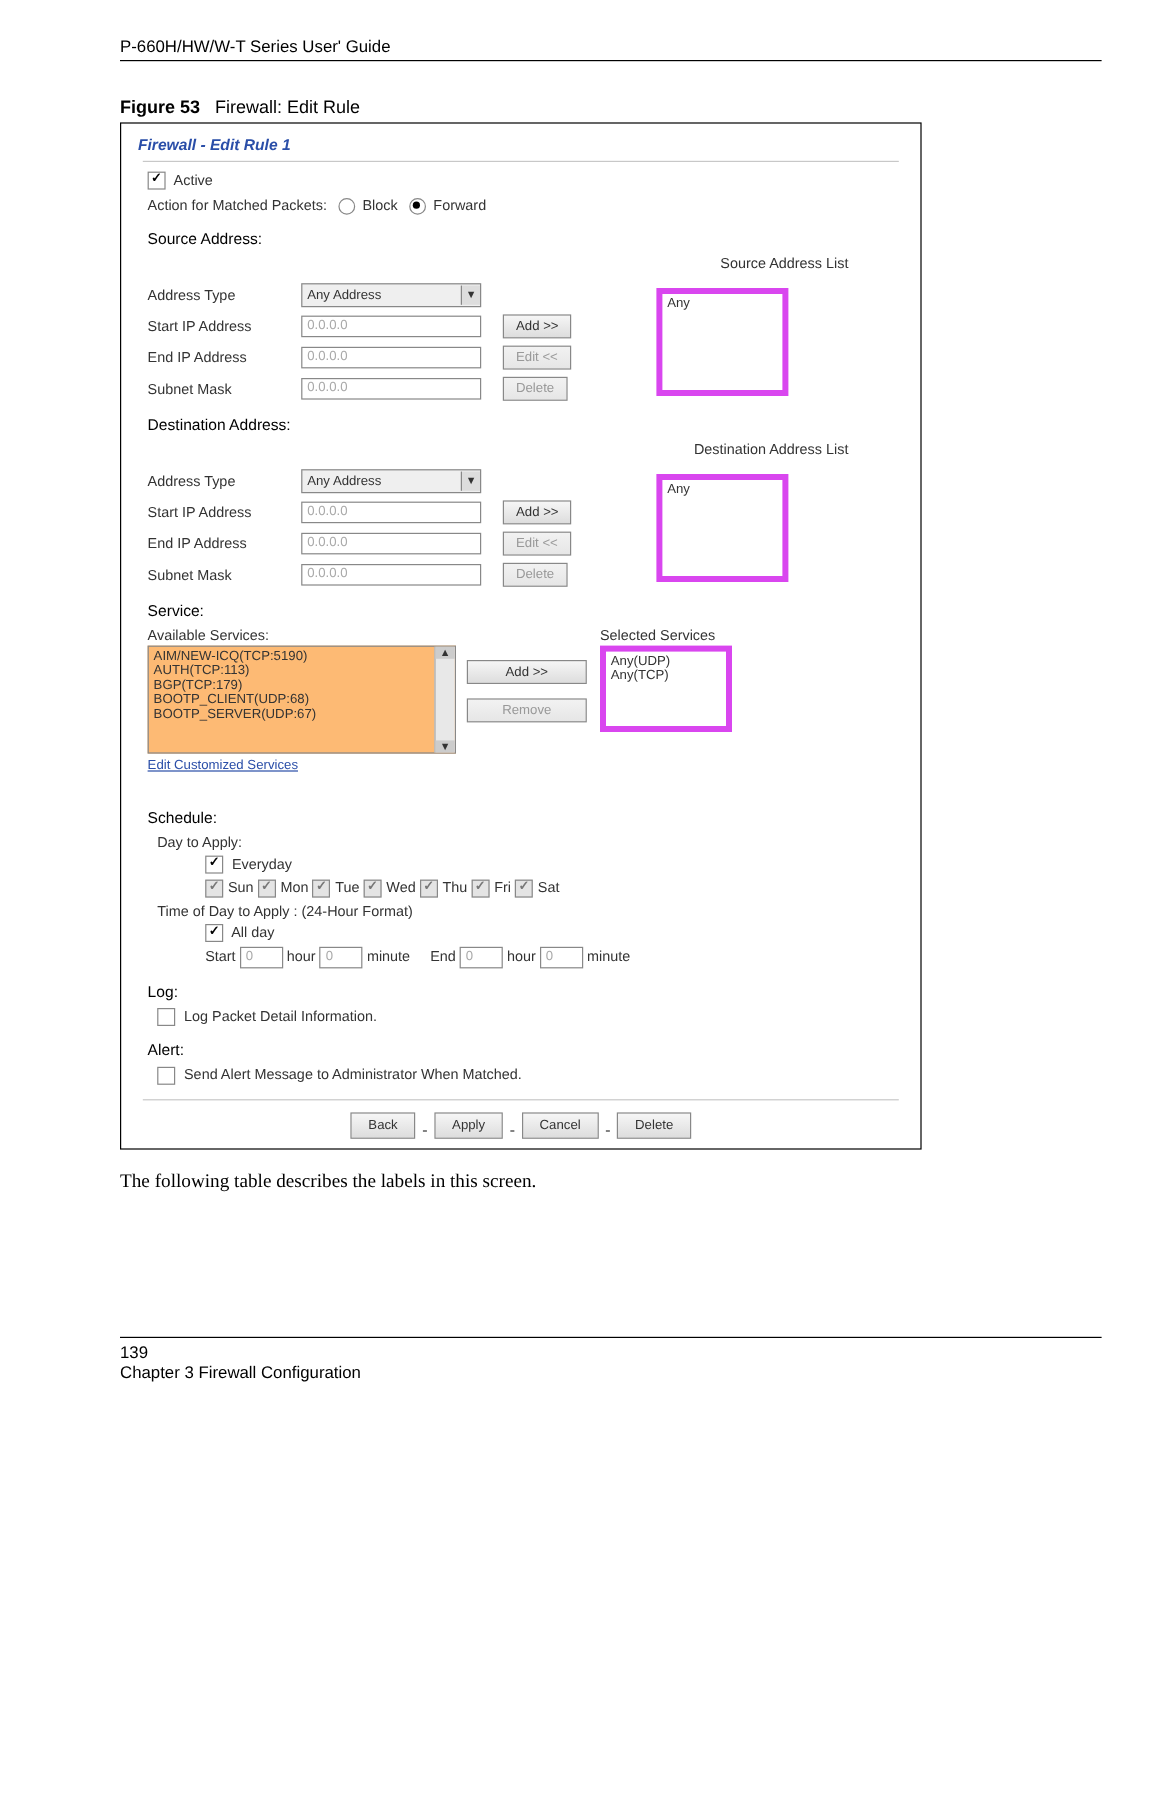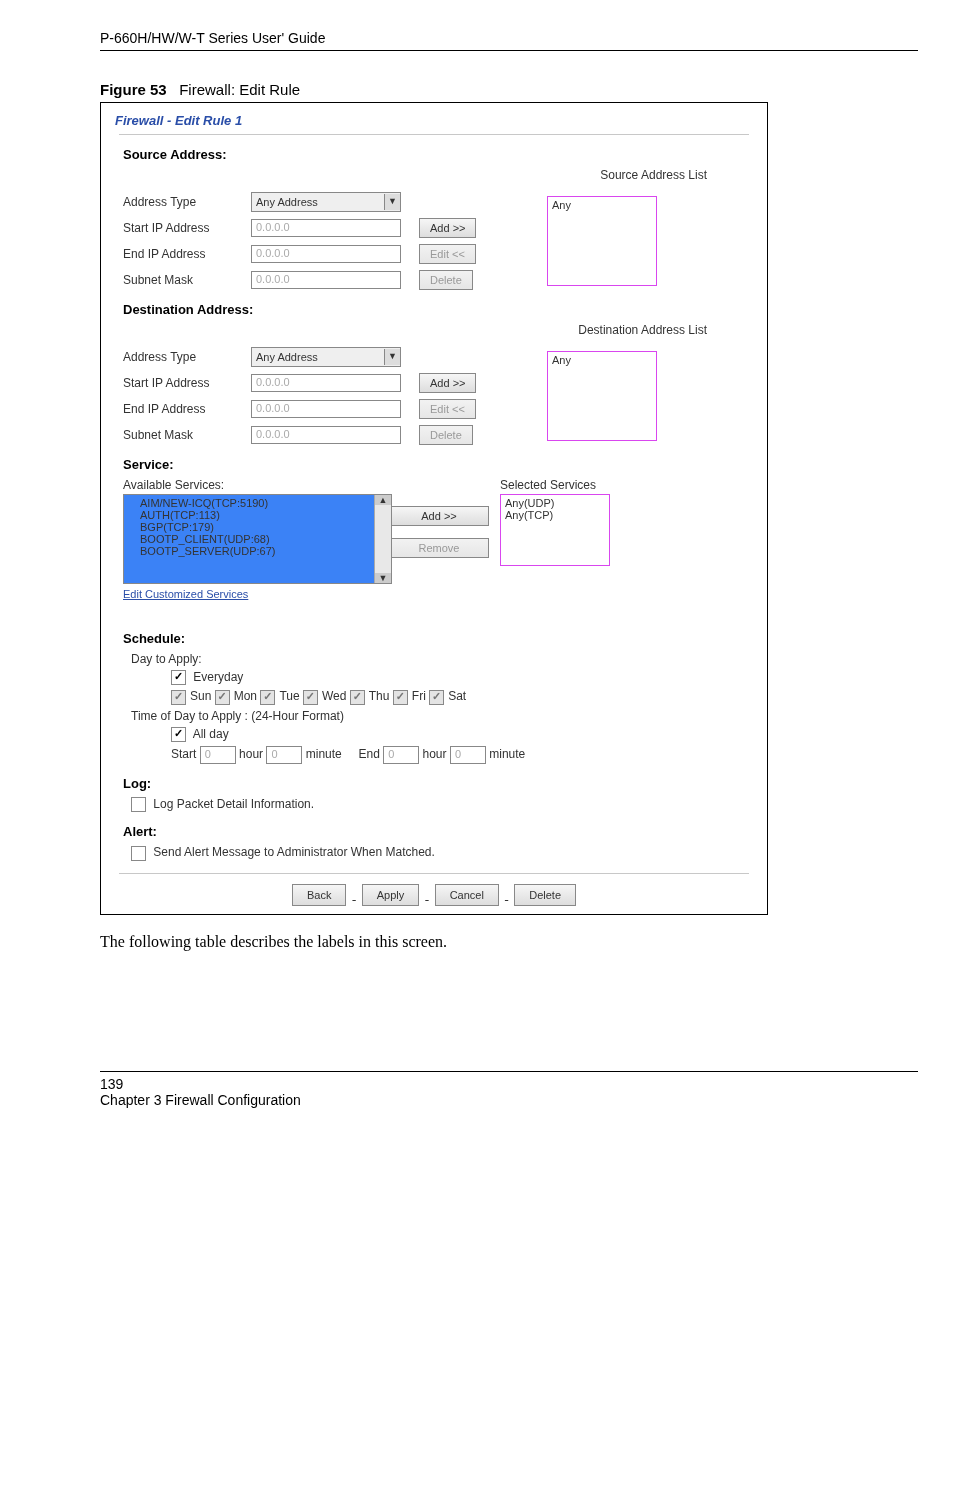"Active" div.section-body { html: none -> <div> <div> <span></span> <span>Active</span> </div> <div> <span>Action for Matched Packets:</span> <span></span> <span>Block</span> <span></span> <span>Forward</span> </div> </div> }
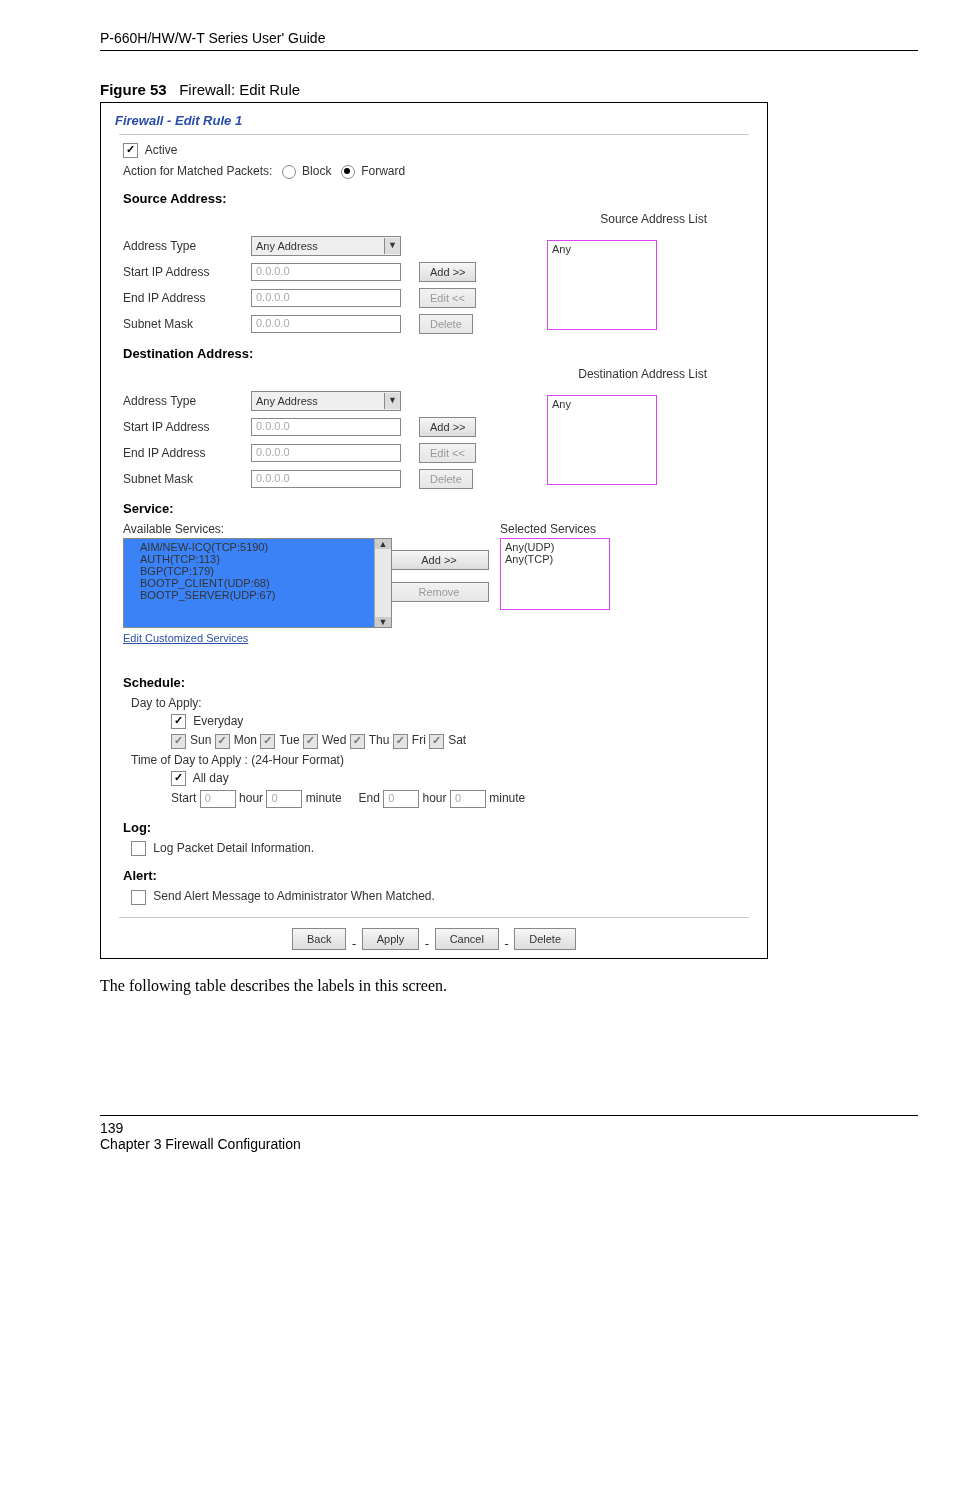"Source Address:" .sec-head { font-weight: bold -> normal }
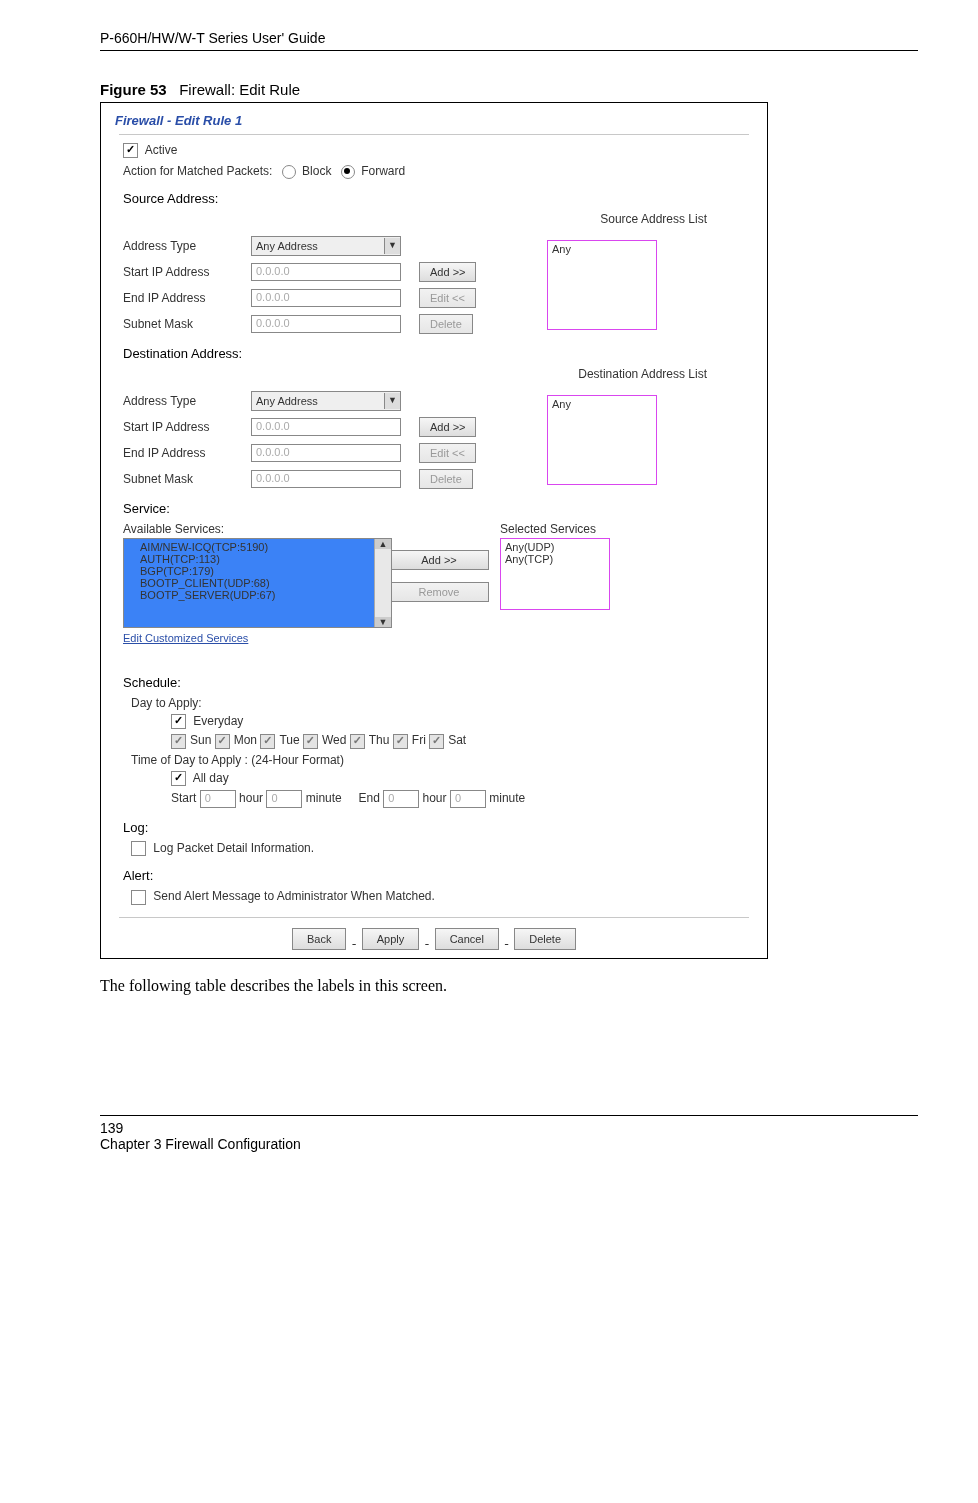"Any" .listbox { border: 1px solid #d946ef -> 5px solid #d946ef }
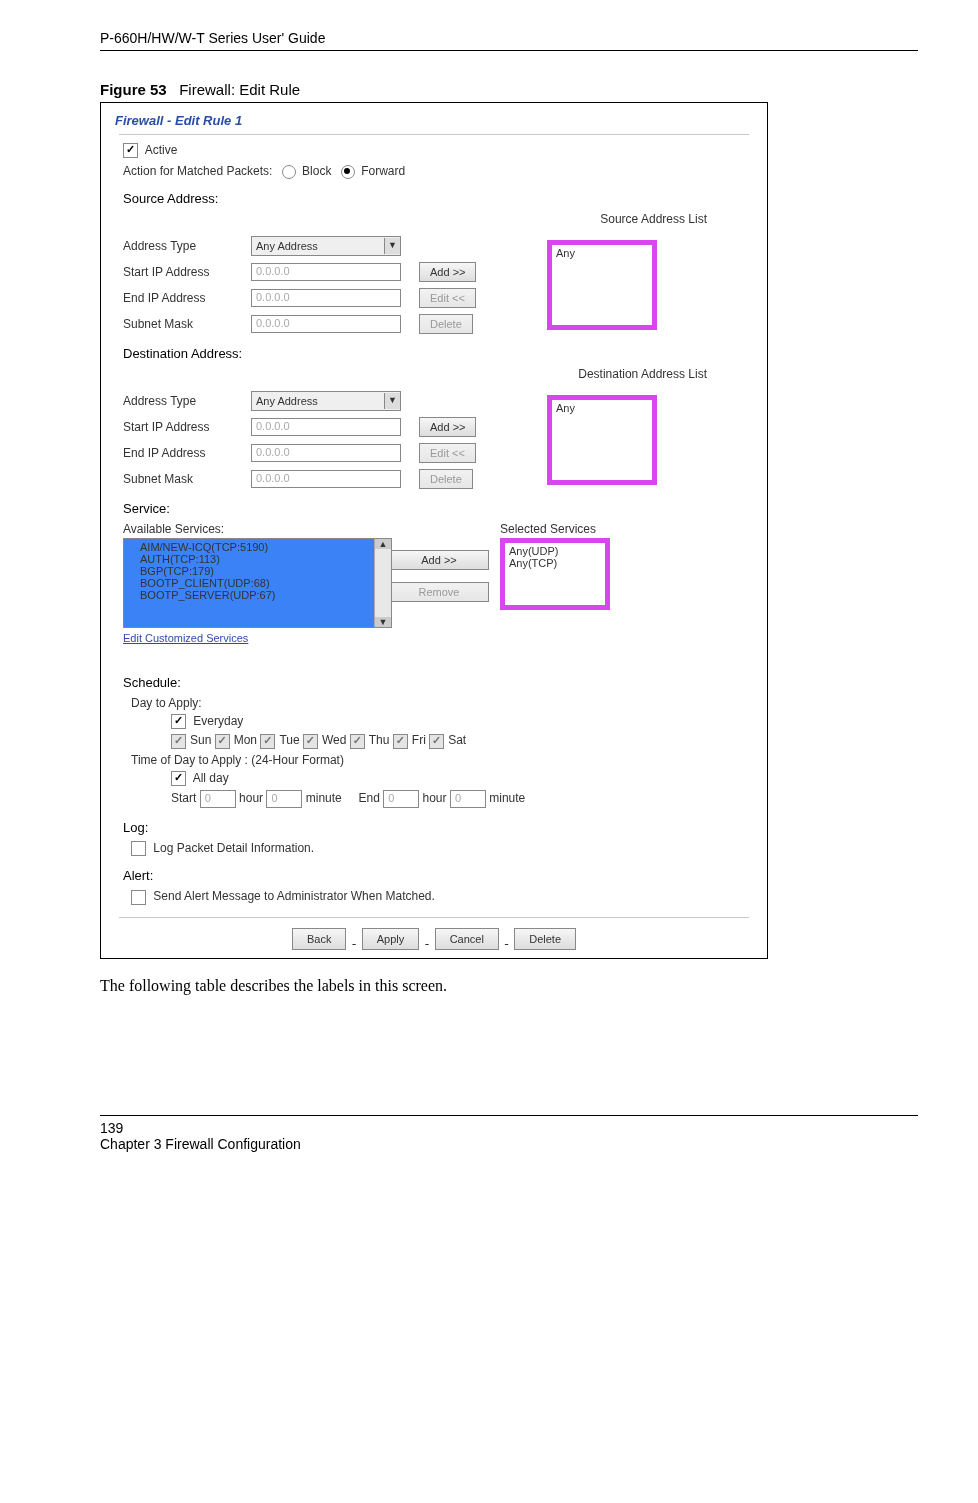"AIM/NEW-ICQ(TCP:5190)" .svc-list { background: #3b82f6 -> #fdba74; padding-left: 12px -> none }
